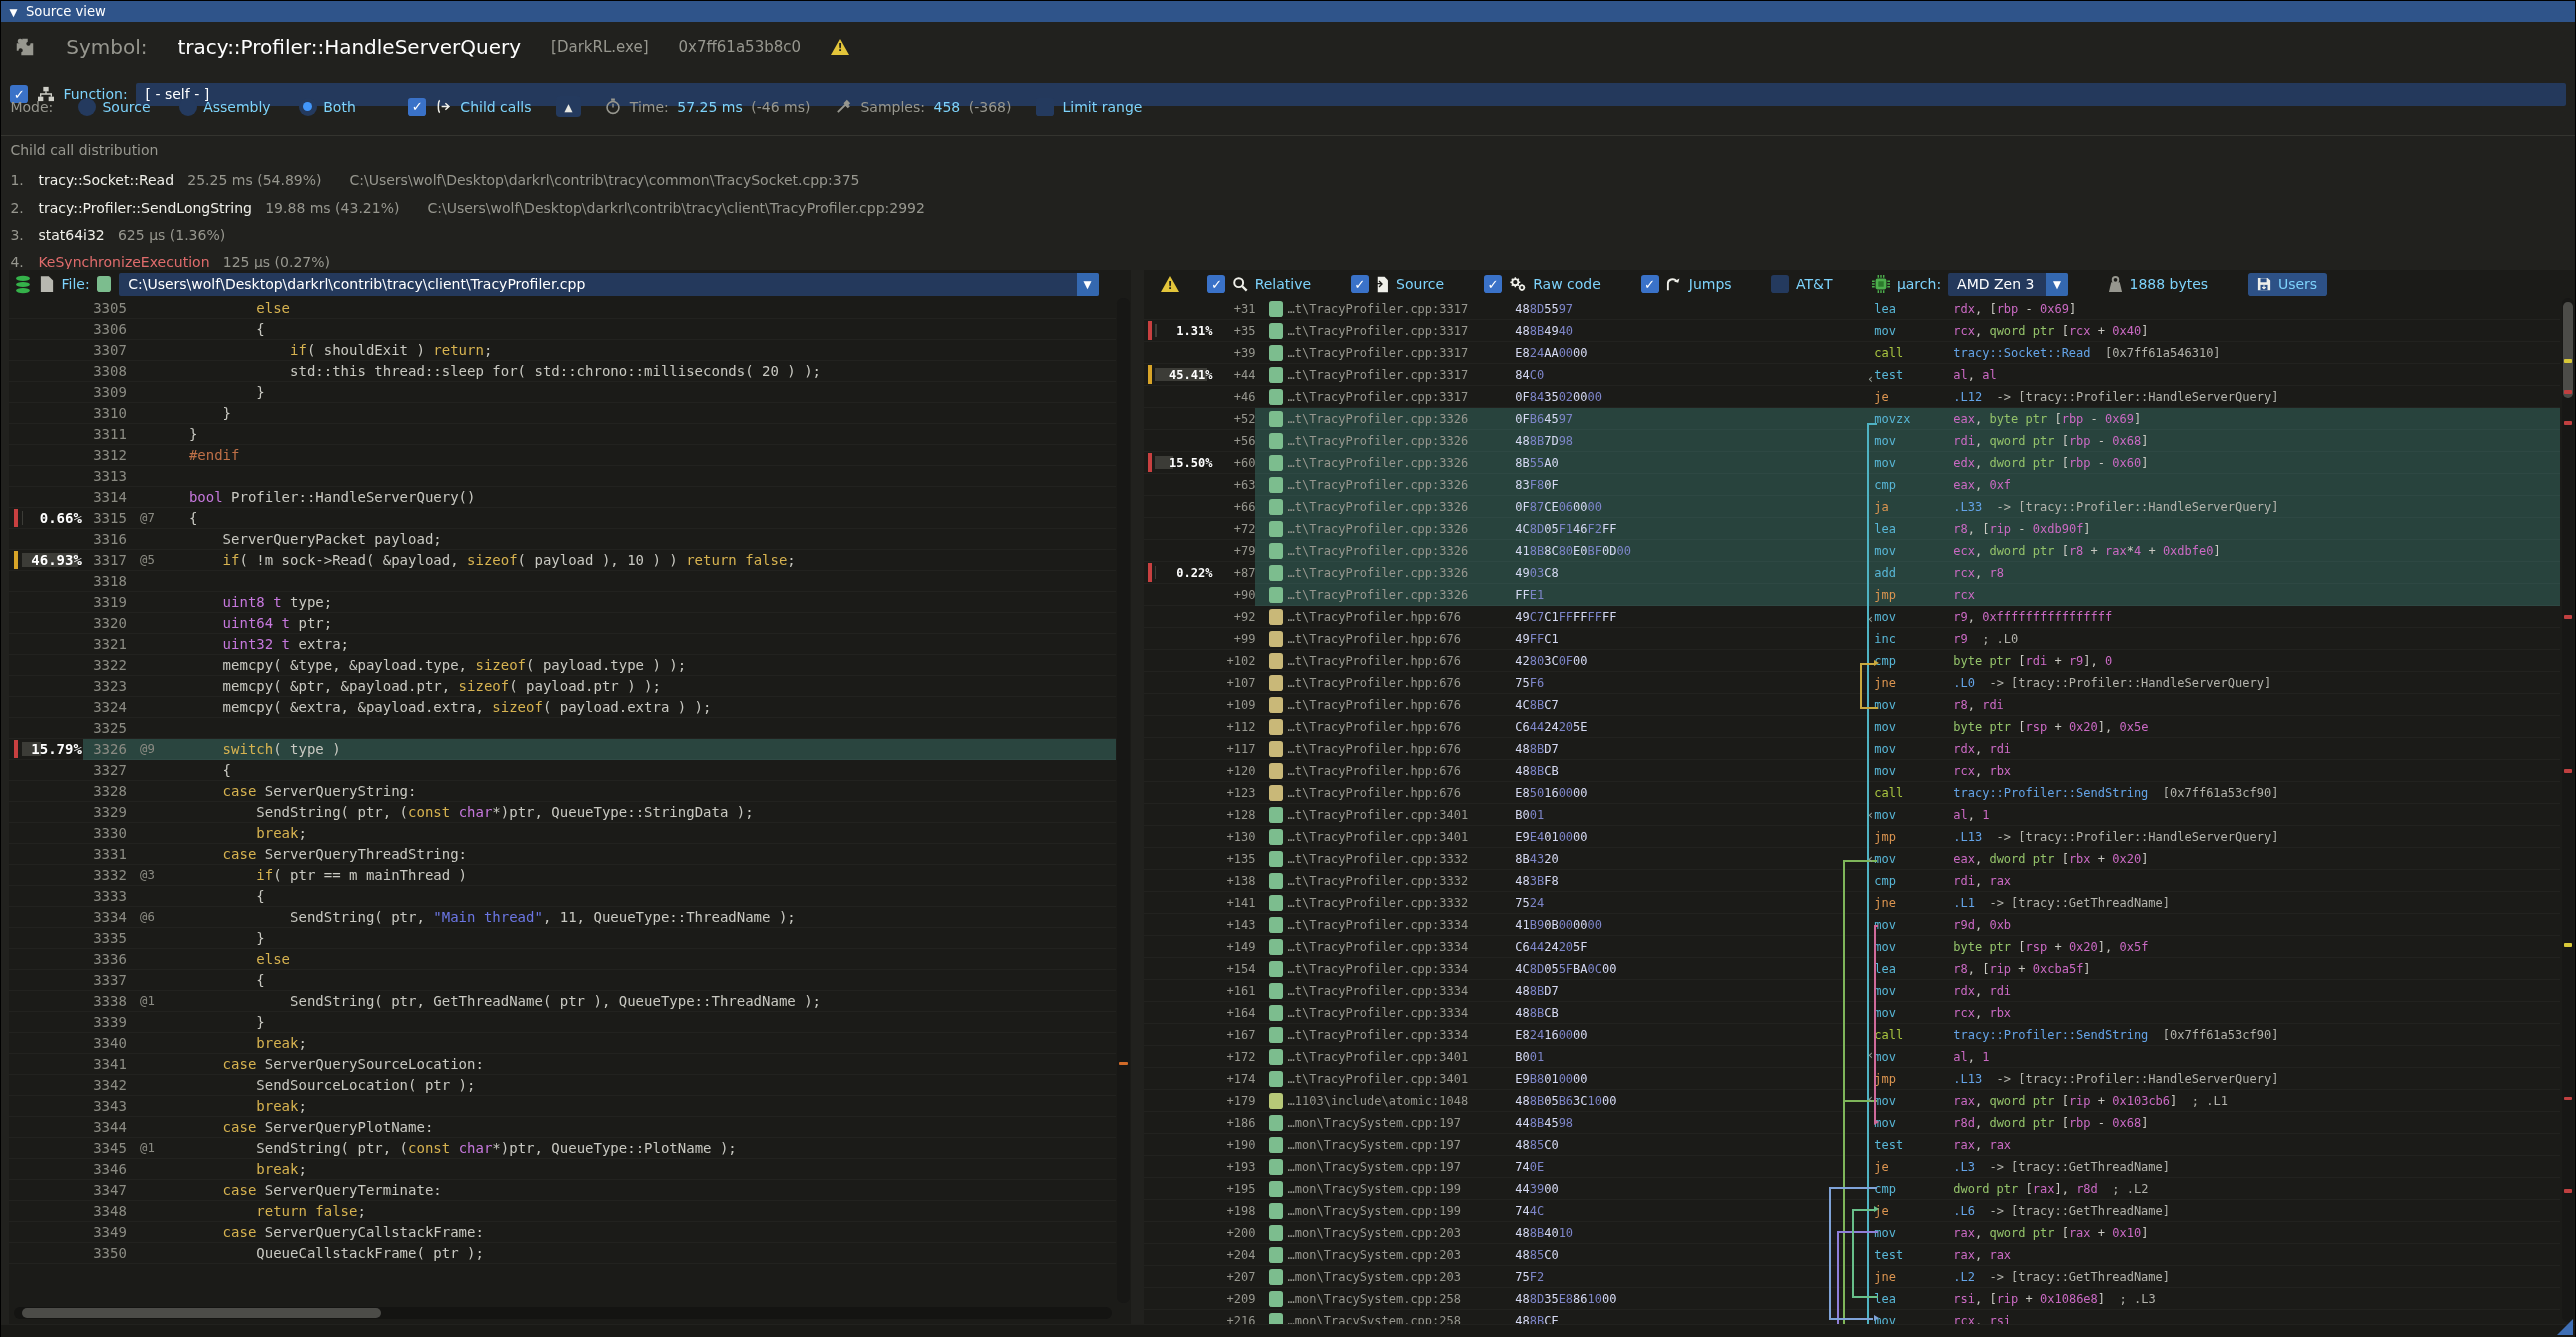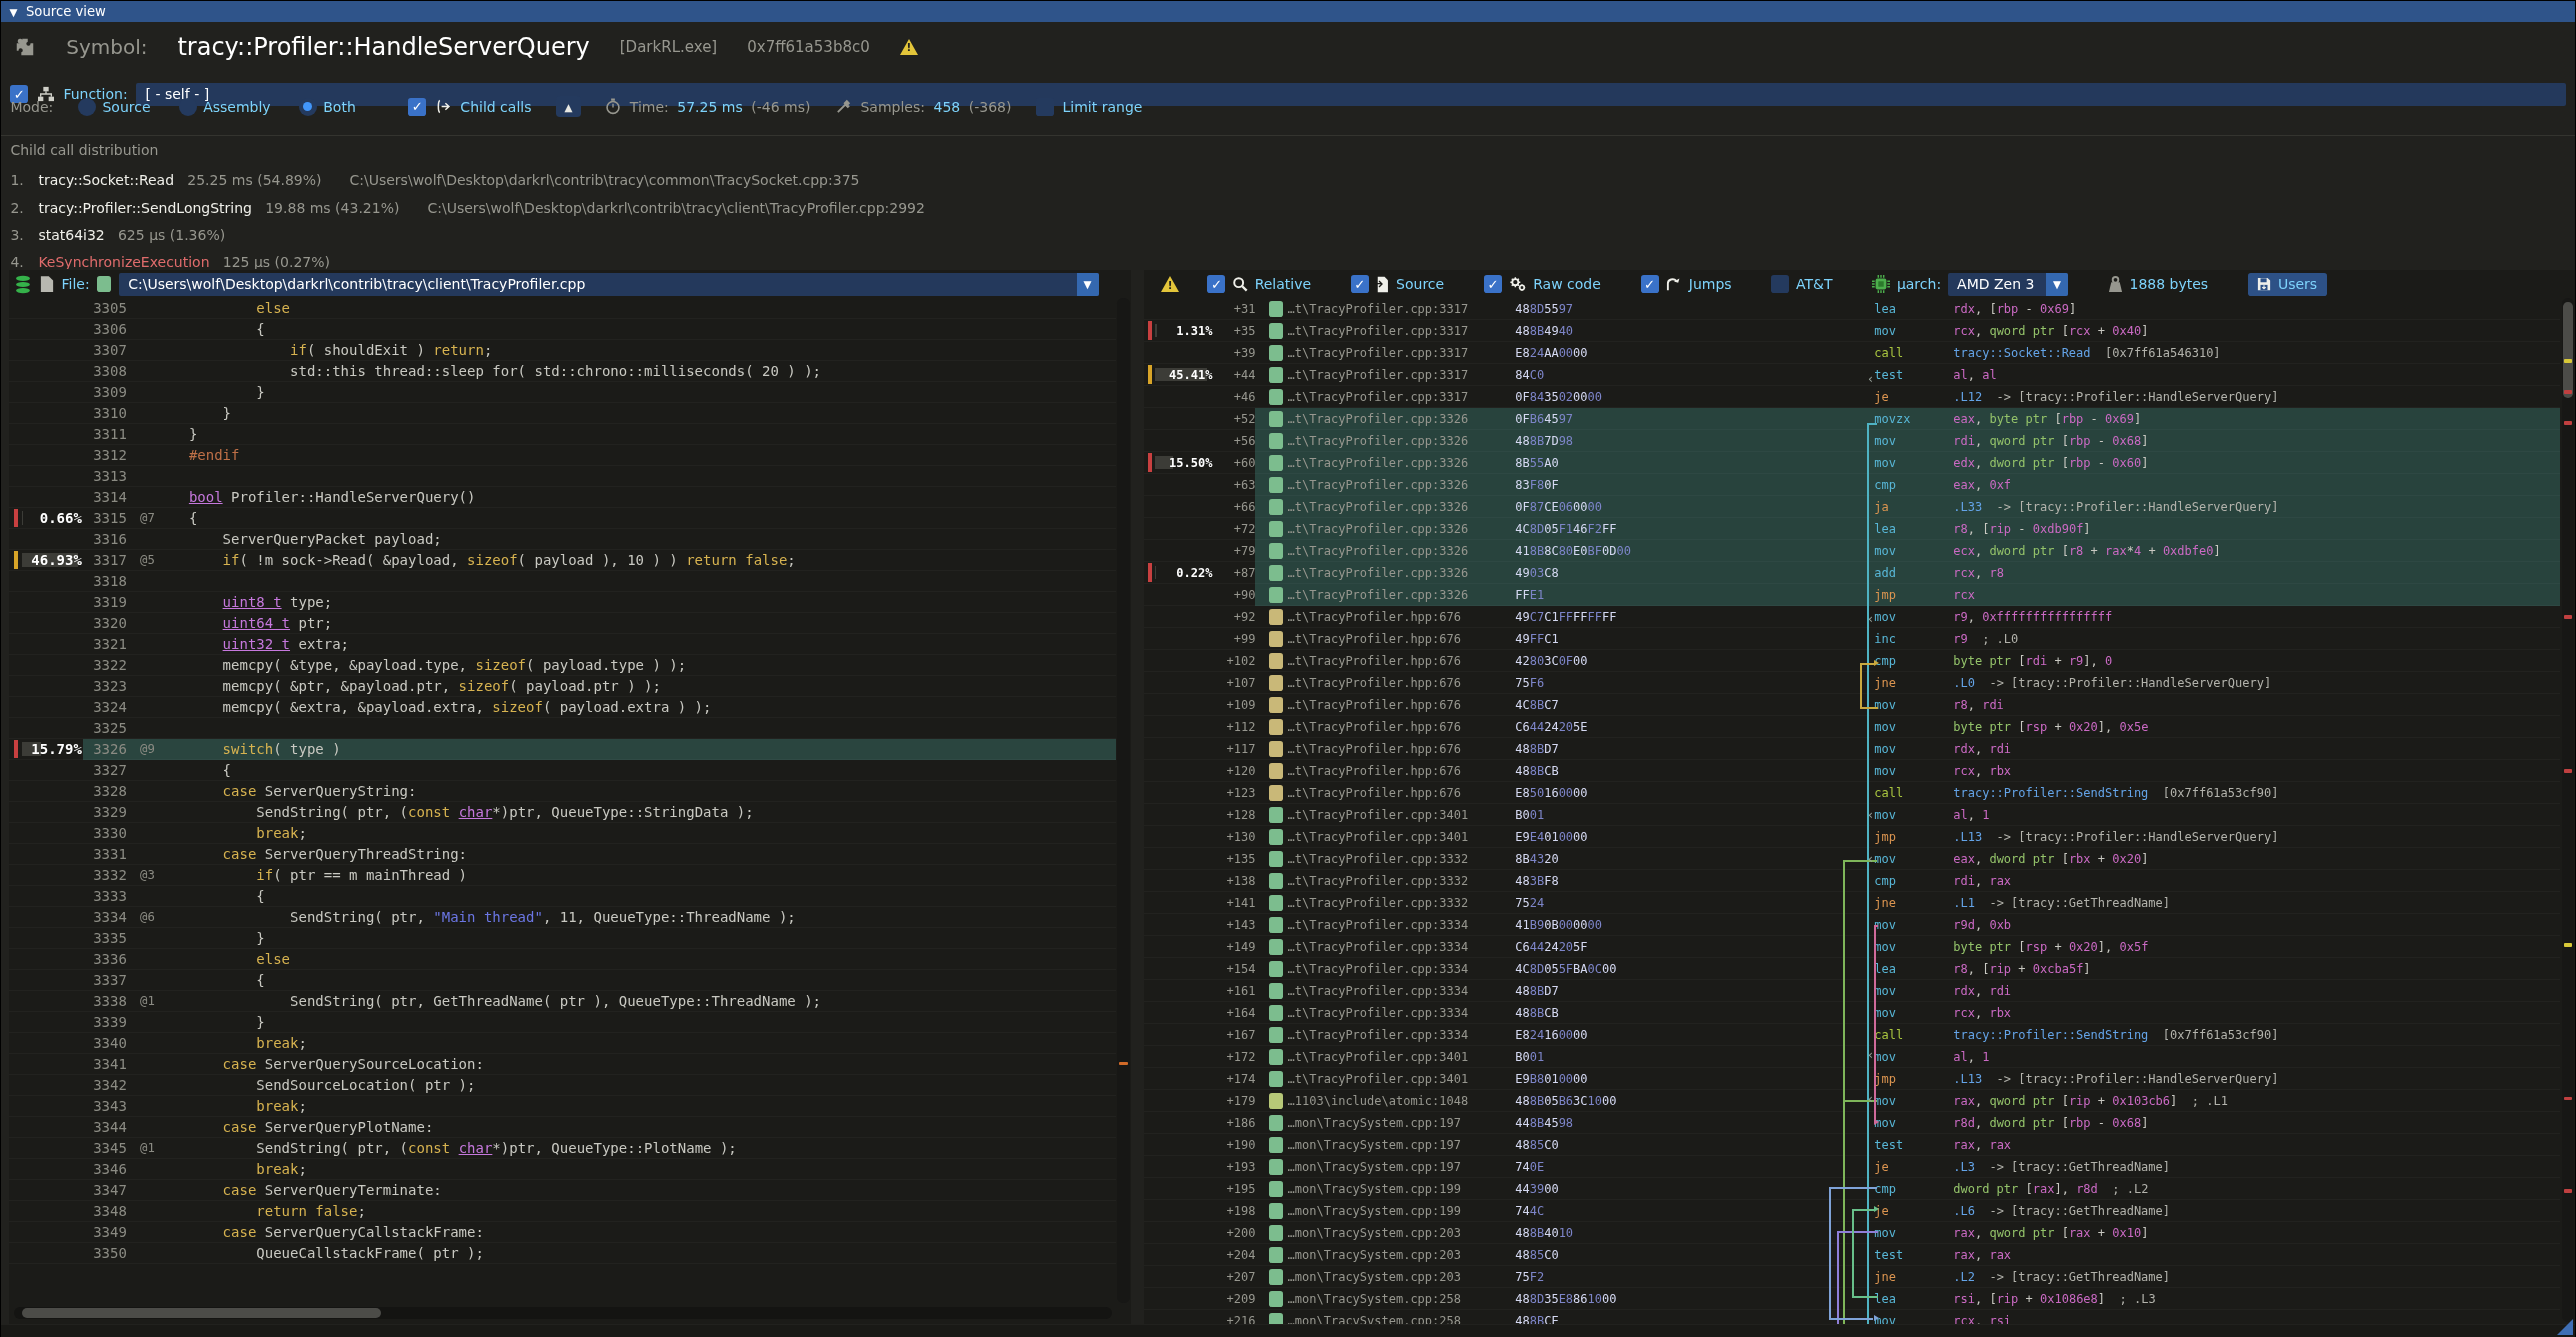"tracy::Profiler::HandleServerQuery" .sym-name { font-size: 24px -> 20px }
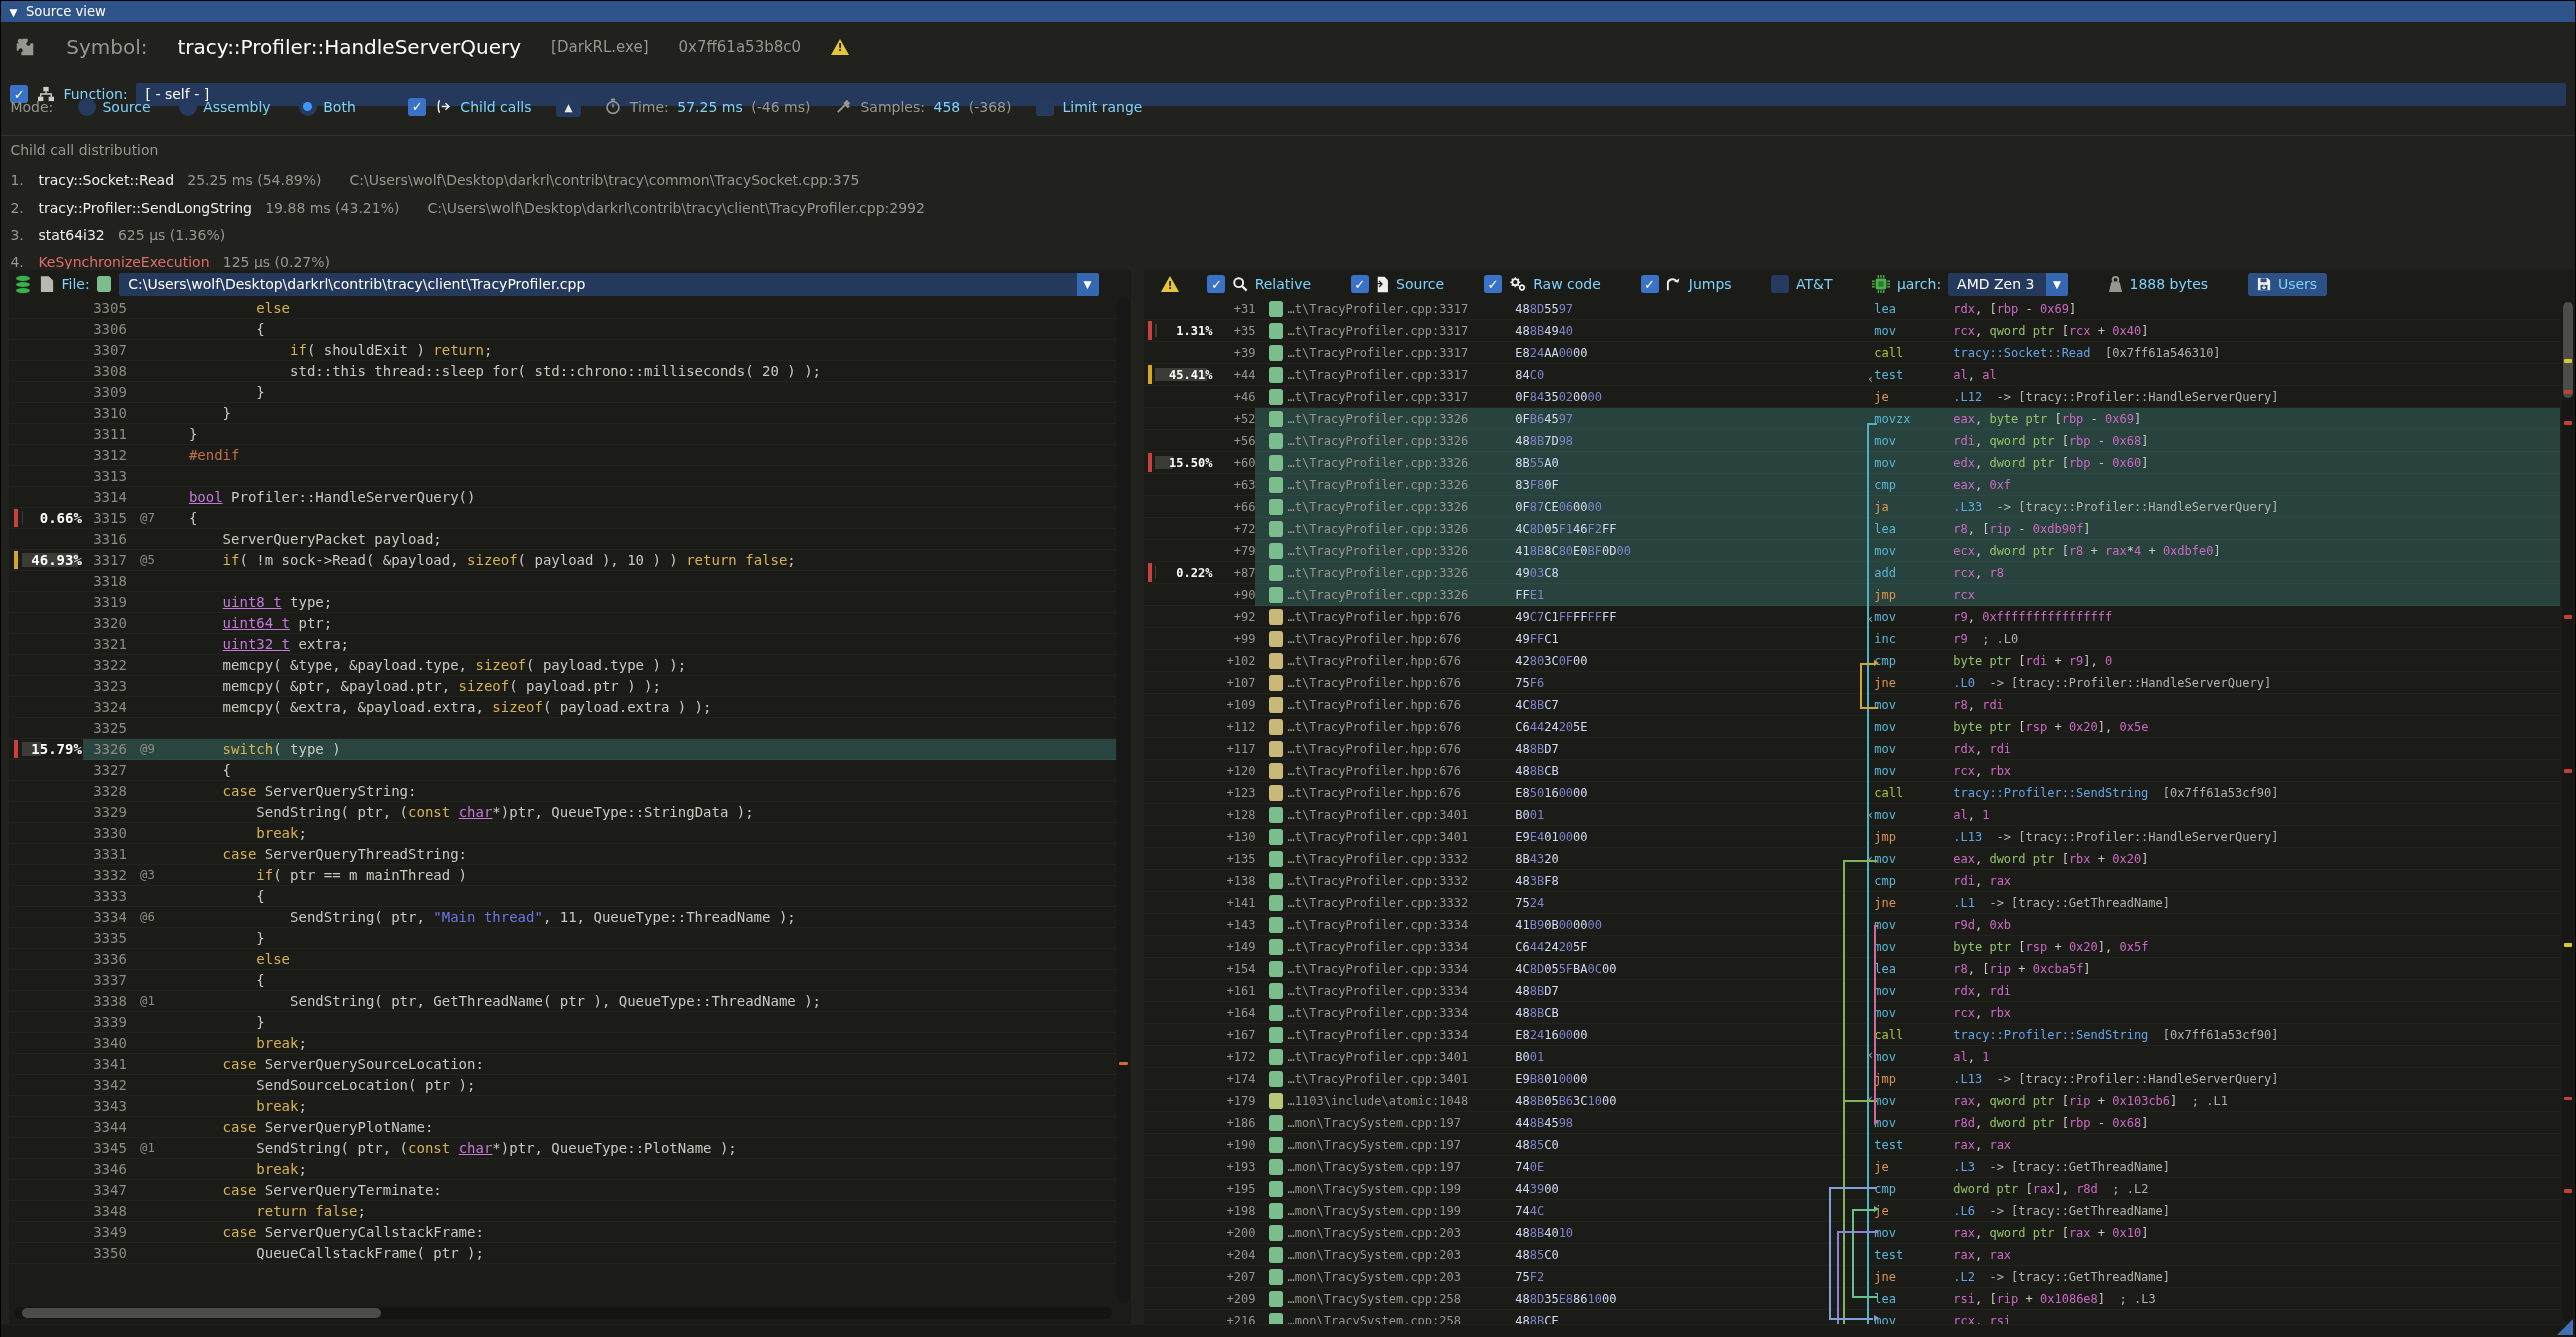"bool" .ty { text-decoration: underline -> none }
